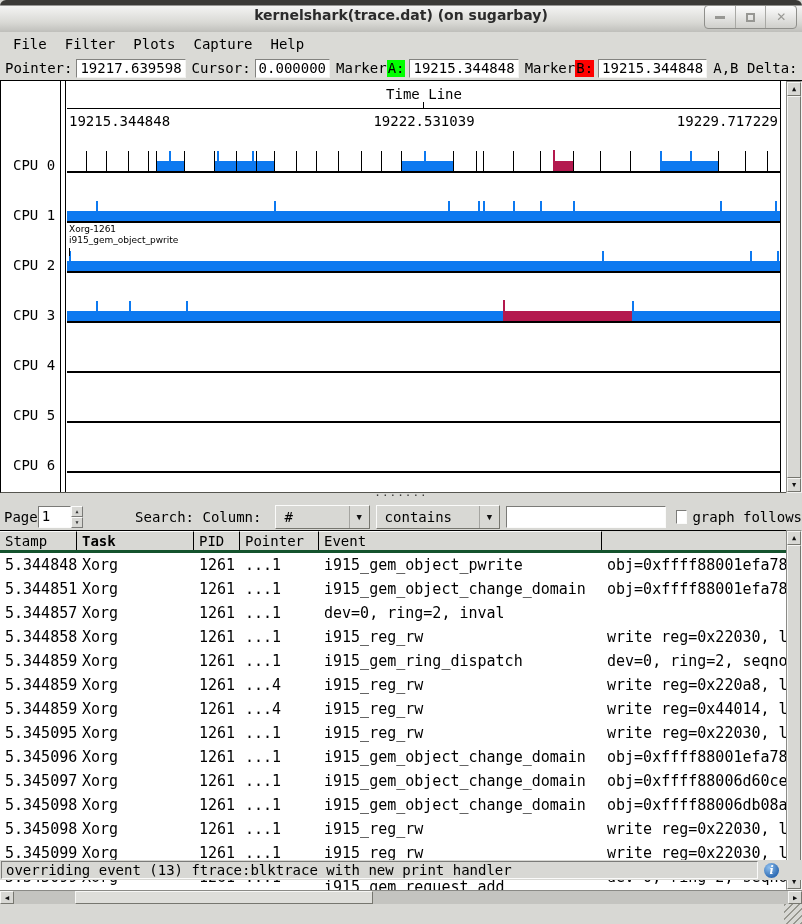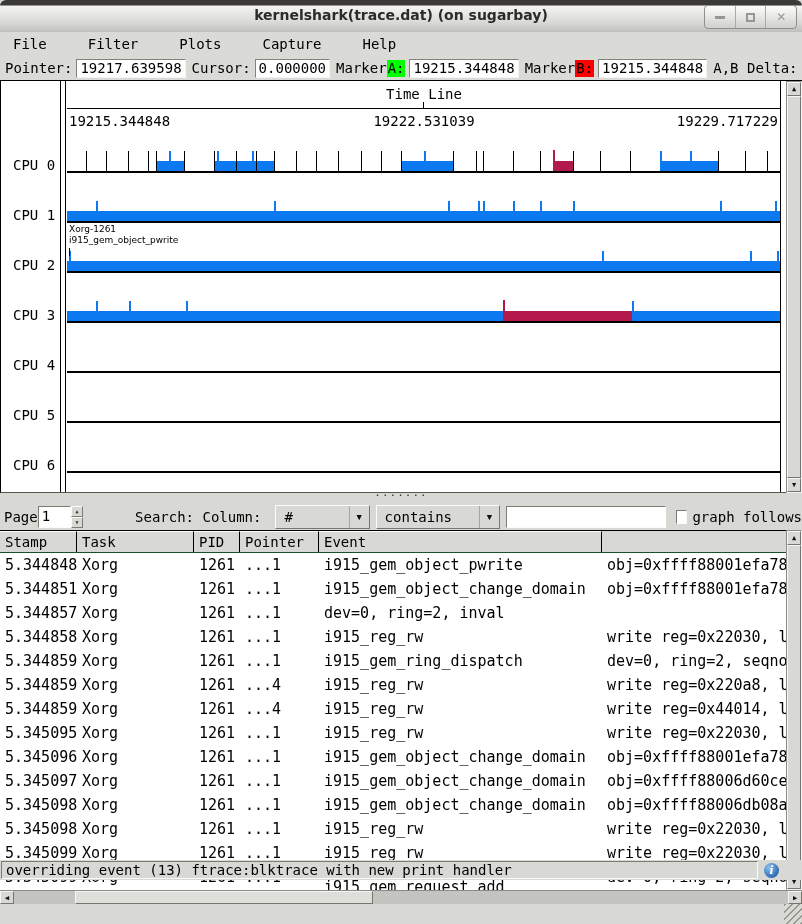"File" .menubar { gap: 23px -> none }
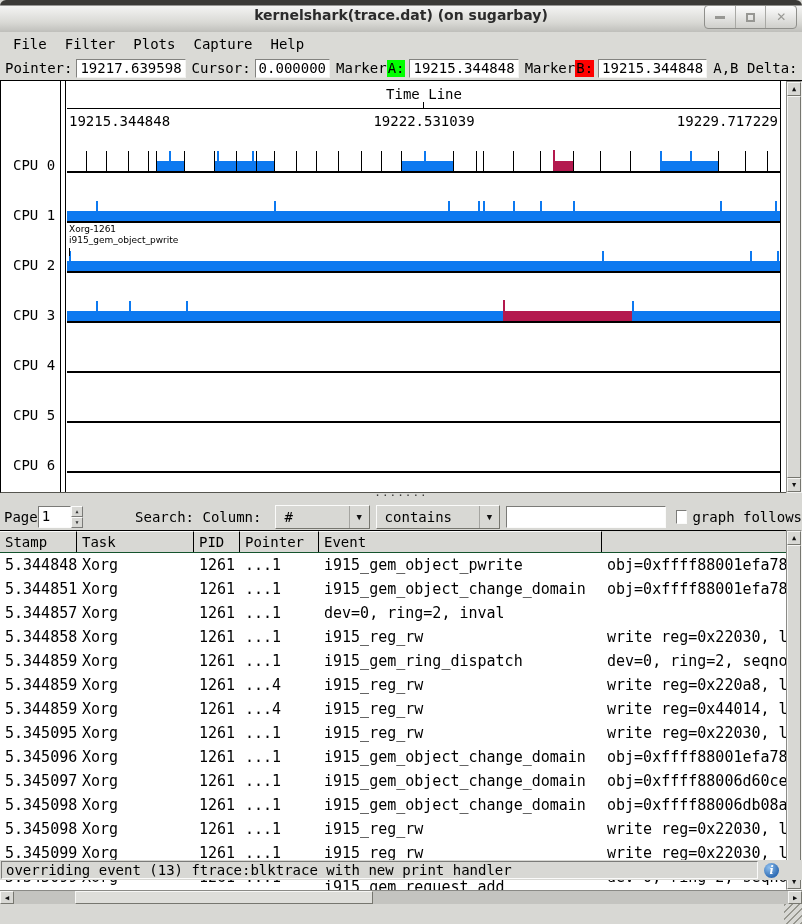"Stamp" .thead { border-bottom: 1px solid #14532d -> 3px solid #14532d }
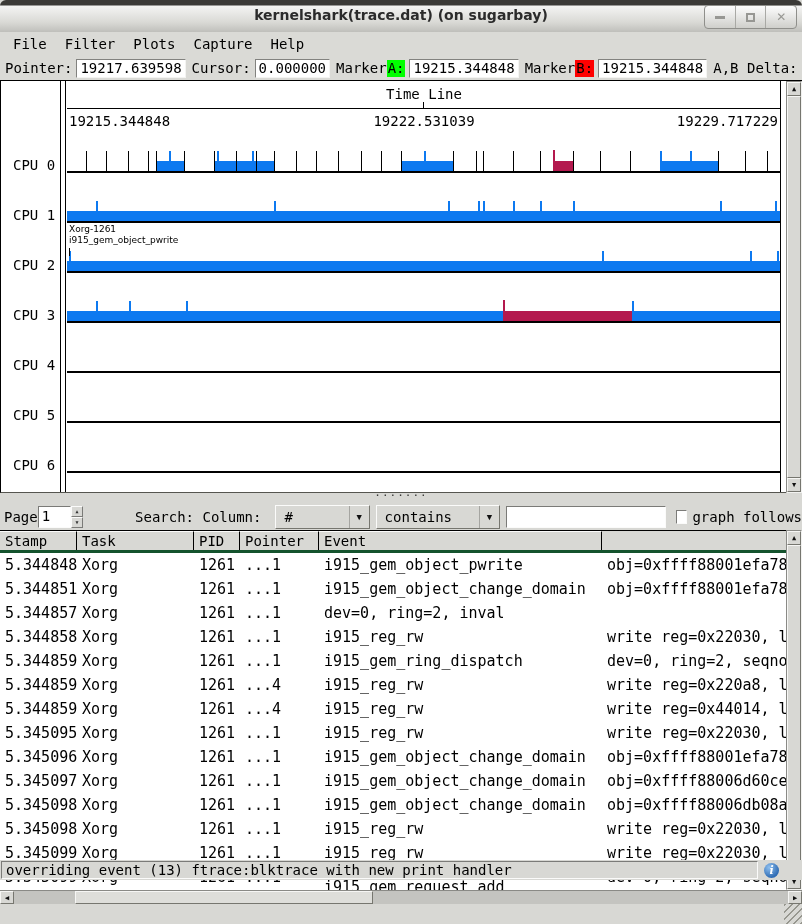"Task" div.th { font-weight: none -> bold }
